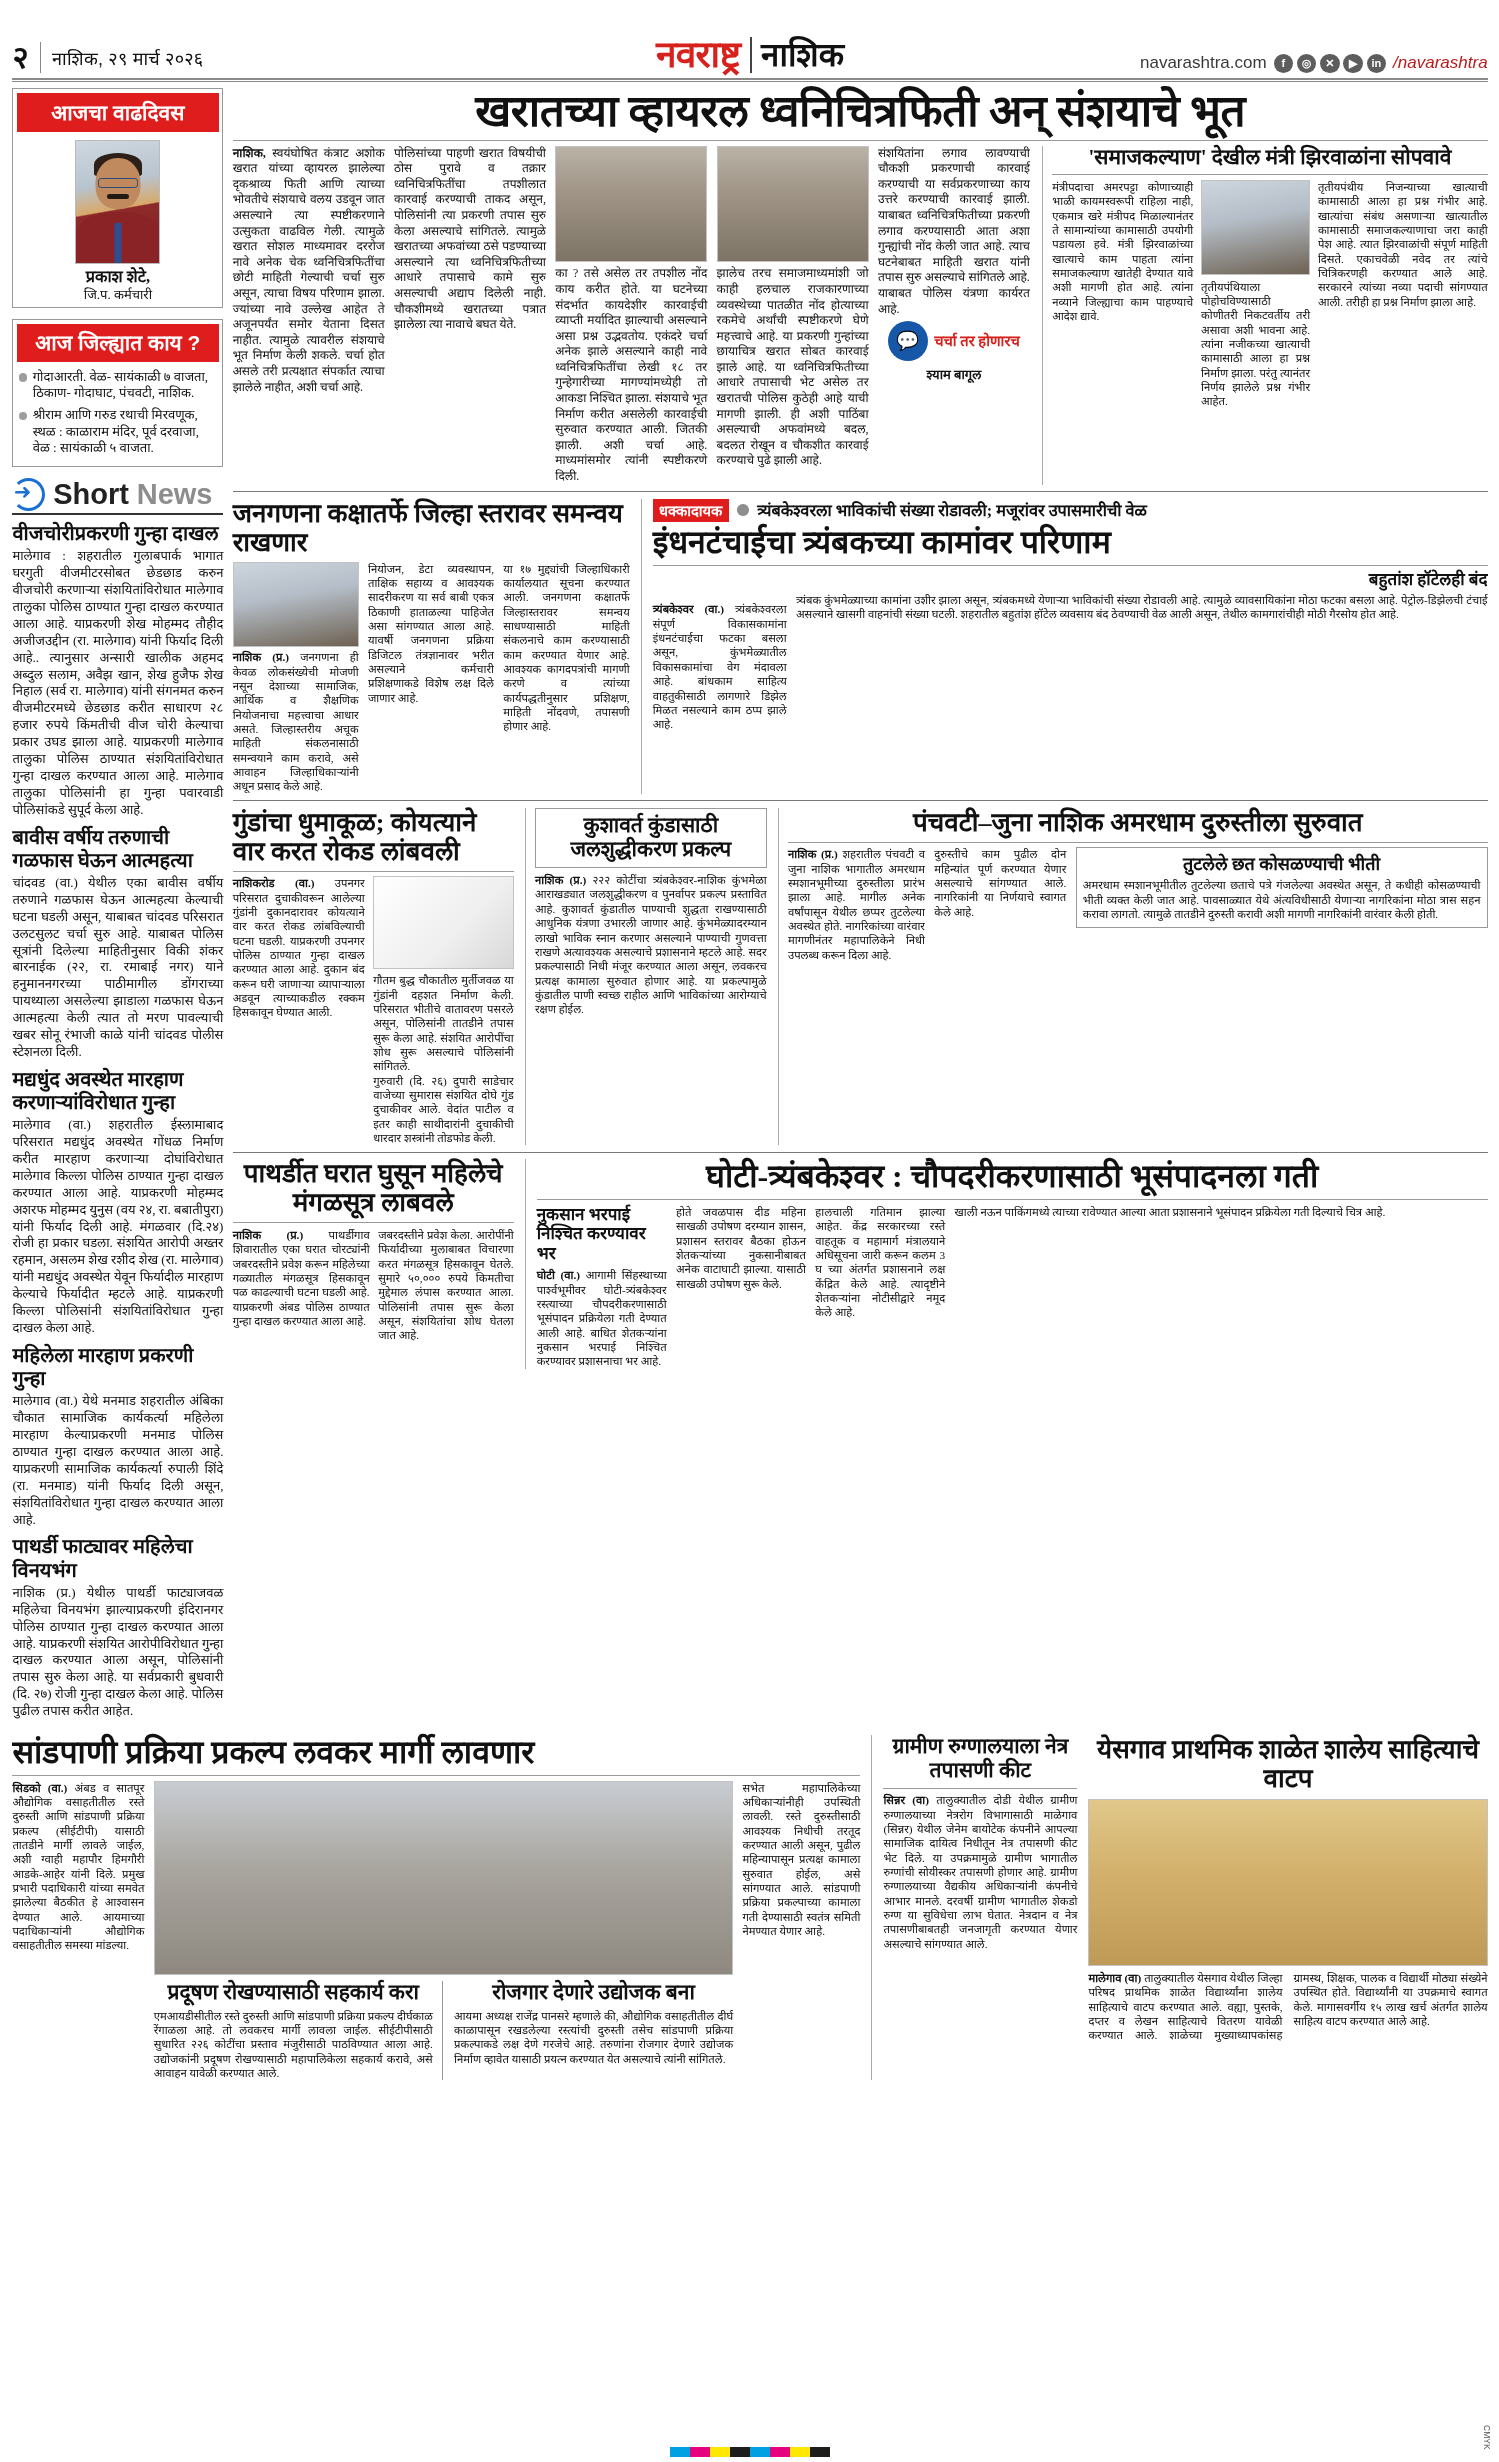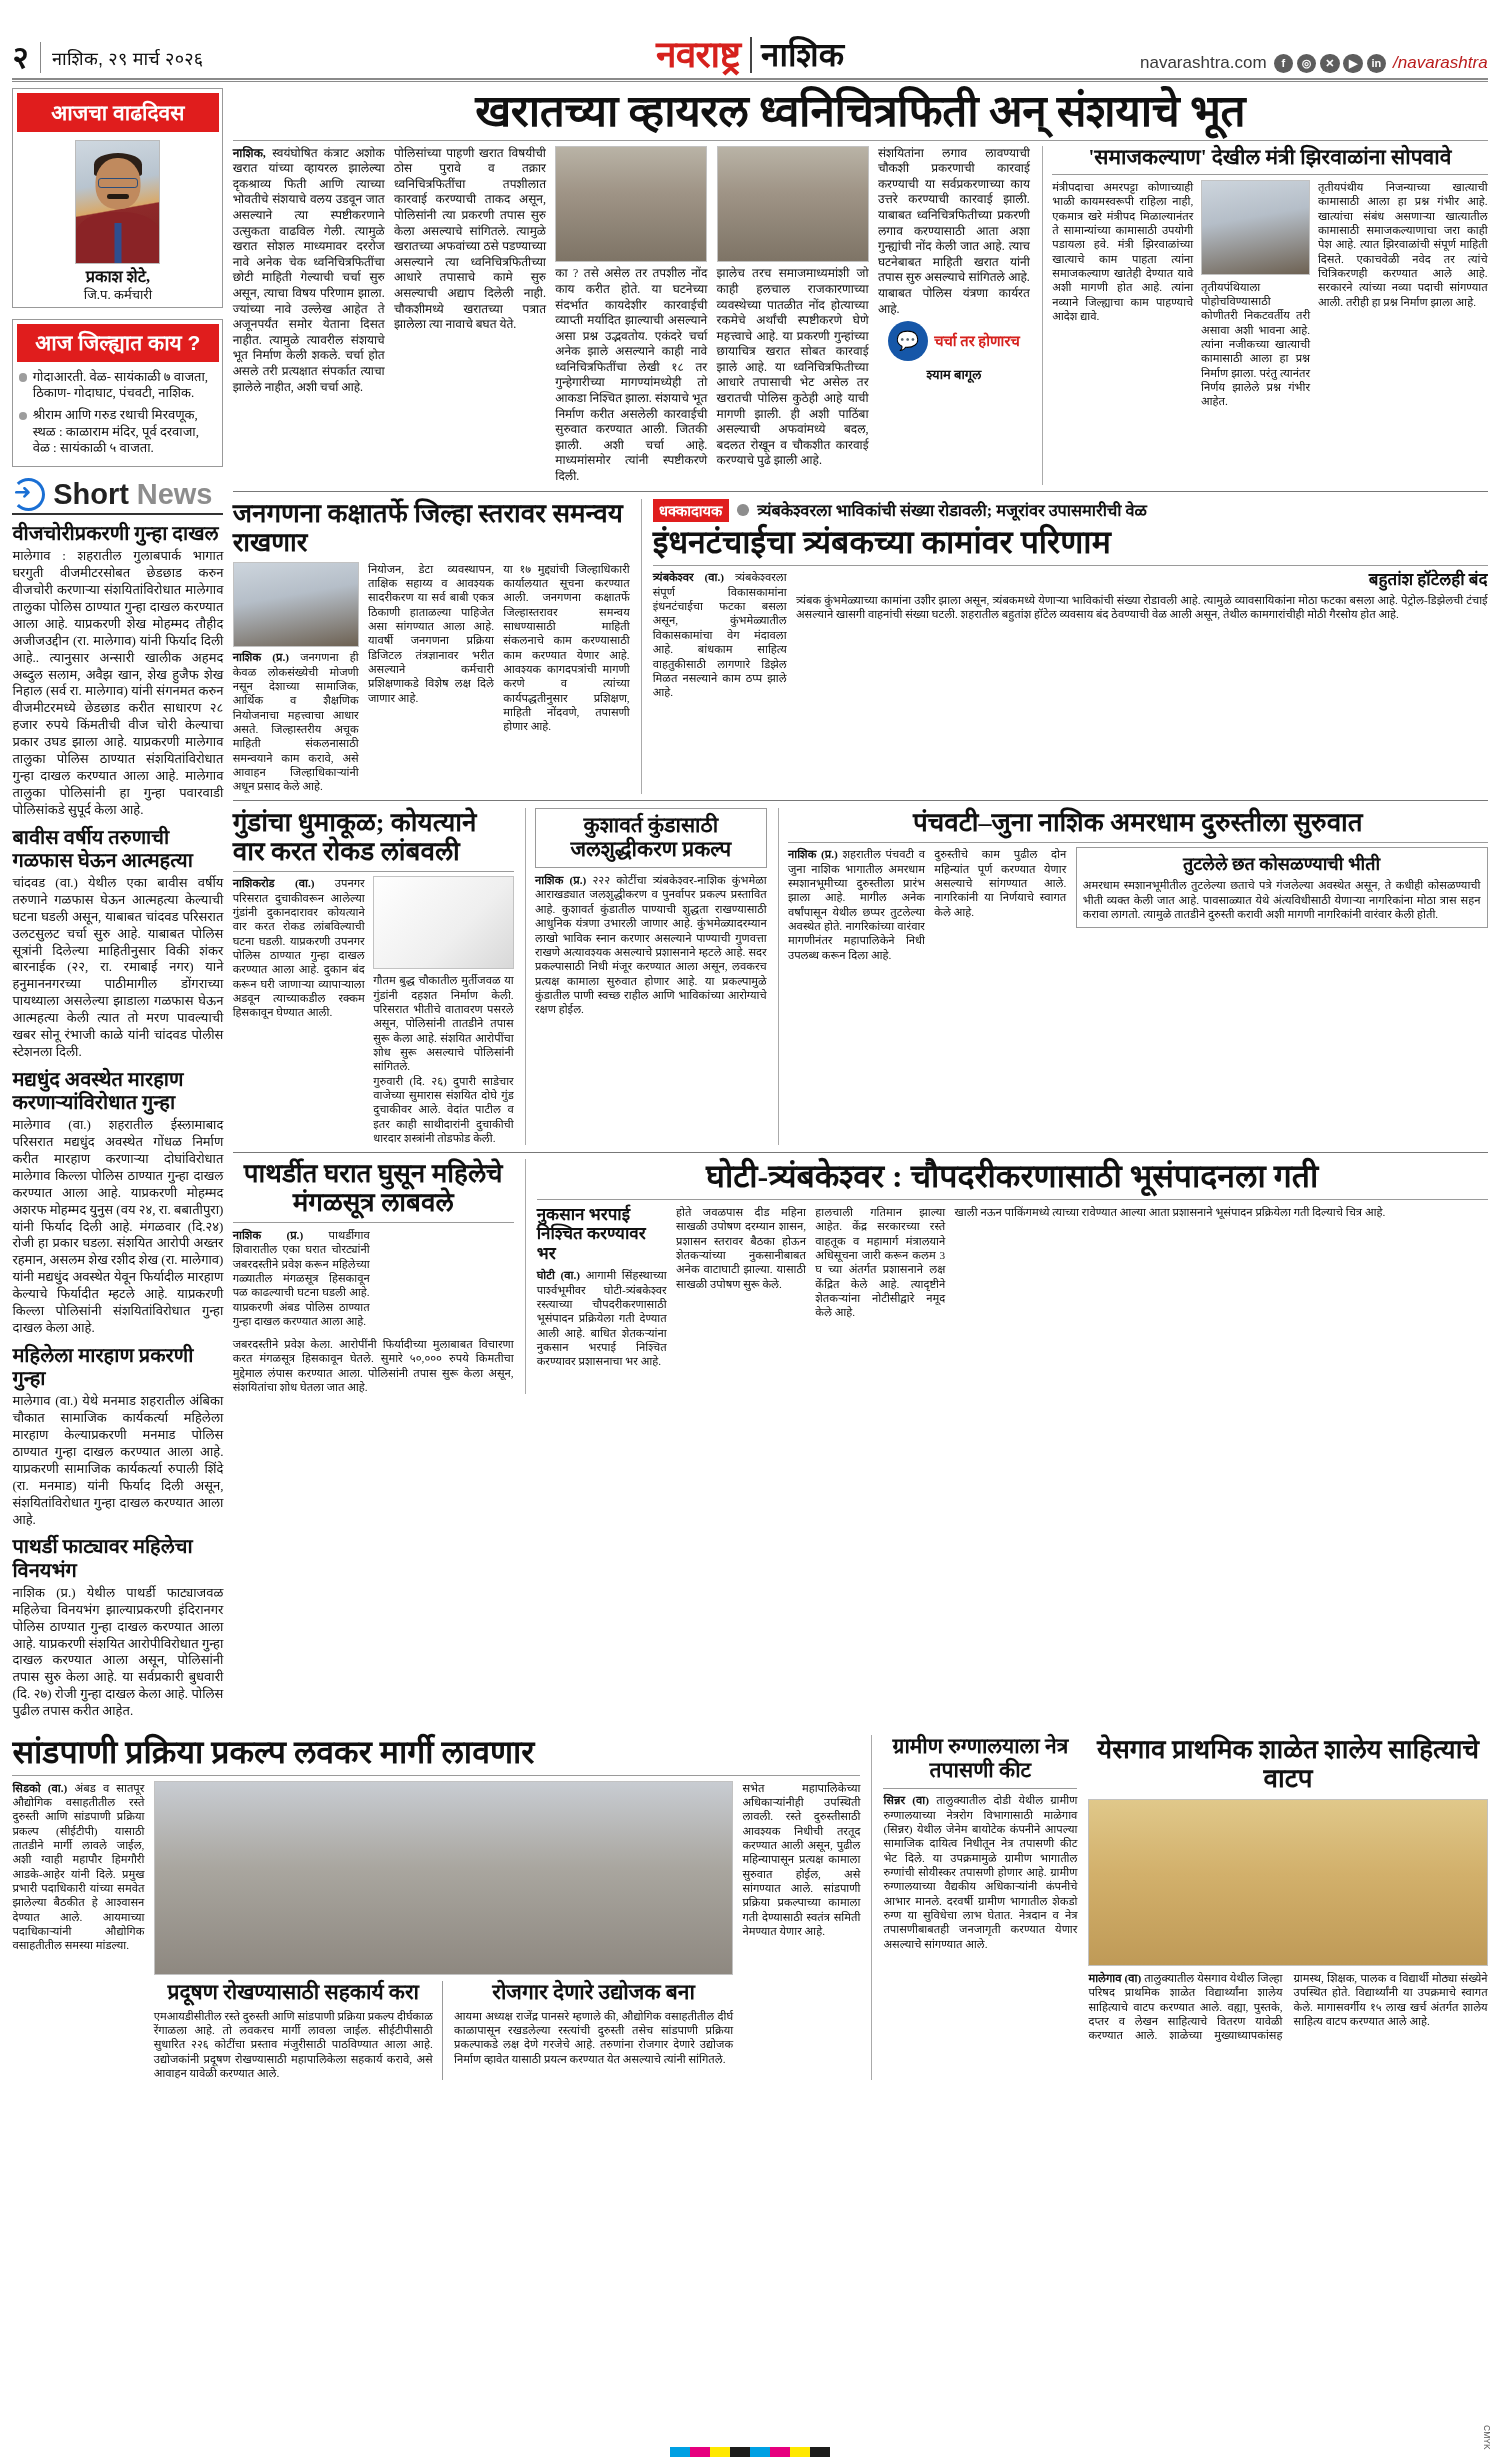"त्र्यंबकेश्वर (वा.) त्र्यंबकेश्वरला" div { margin-top: none -> 32px }
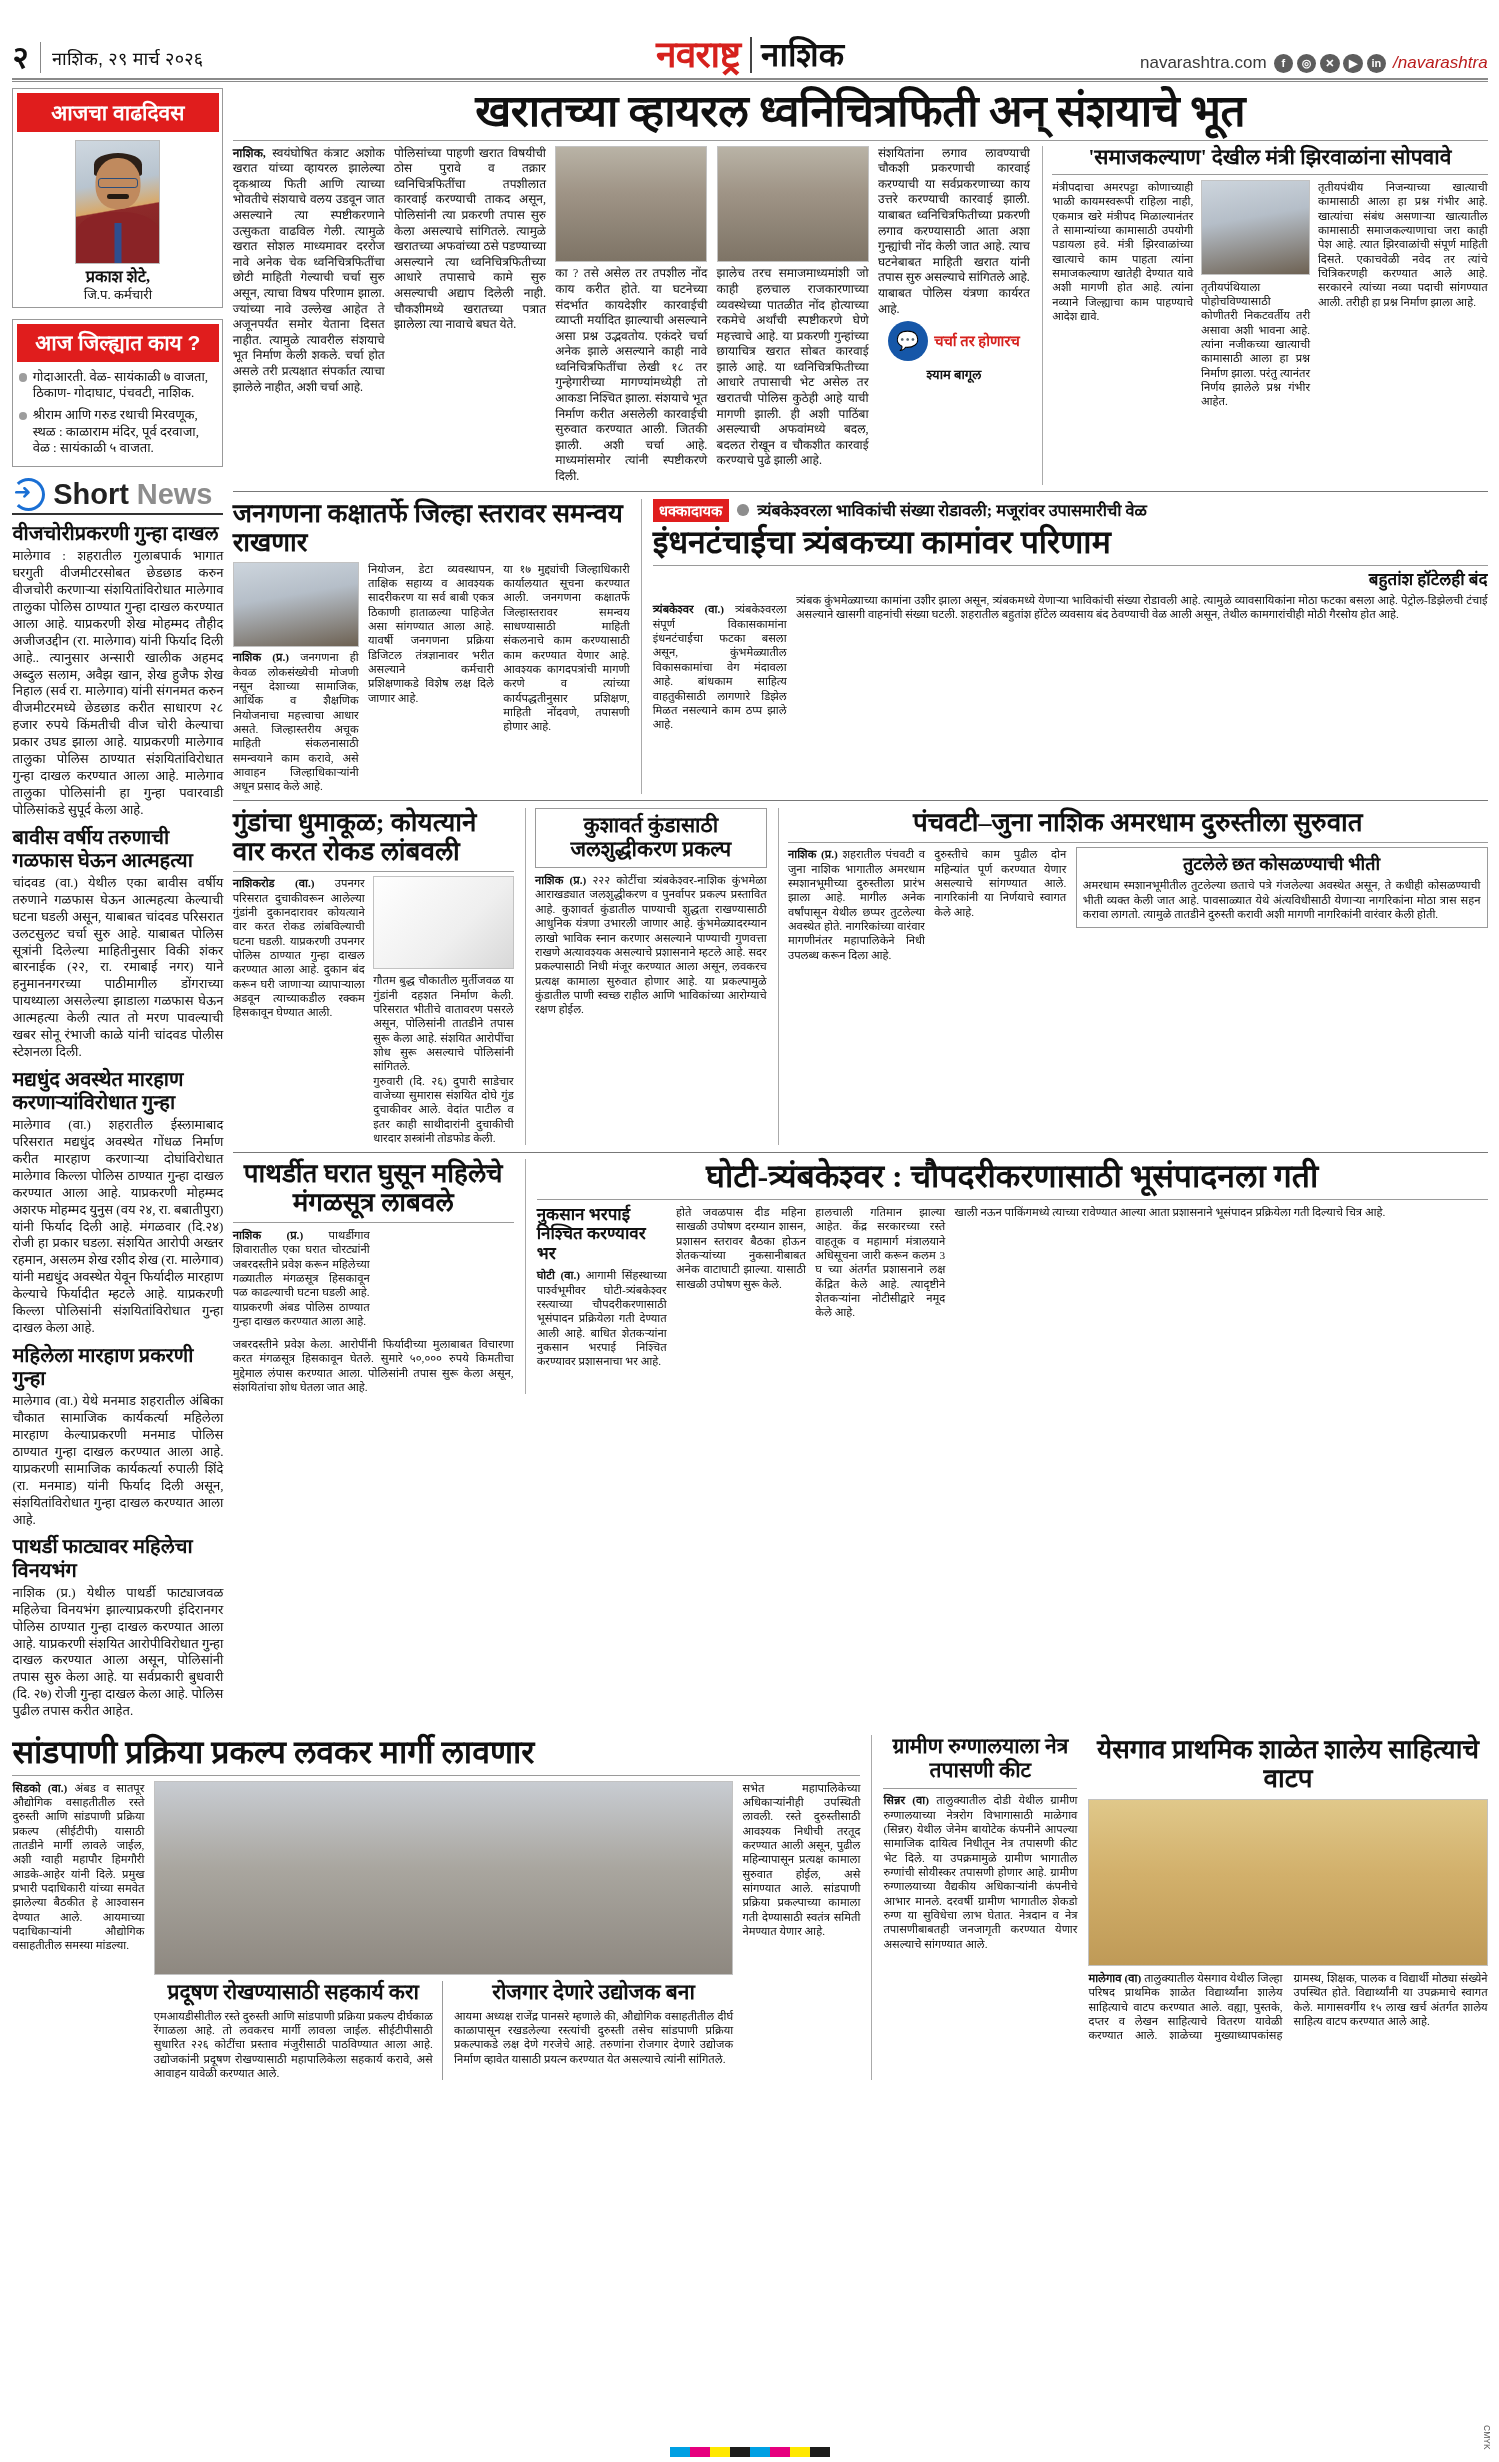"नाशिक (प्र.) पाथर्डीगाव शिवारातील एका" div { flex-direction: column -> none }
